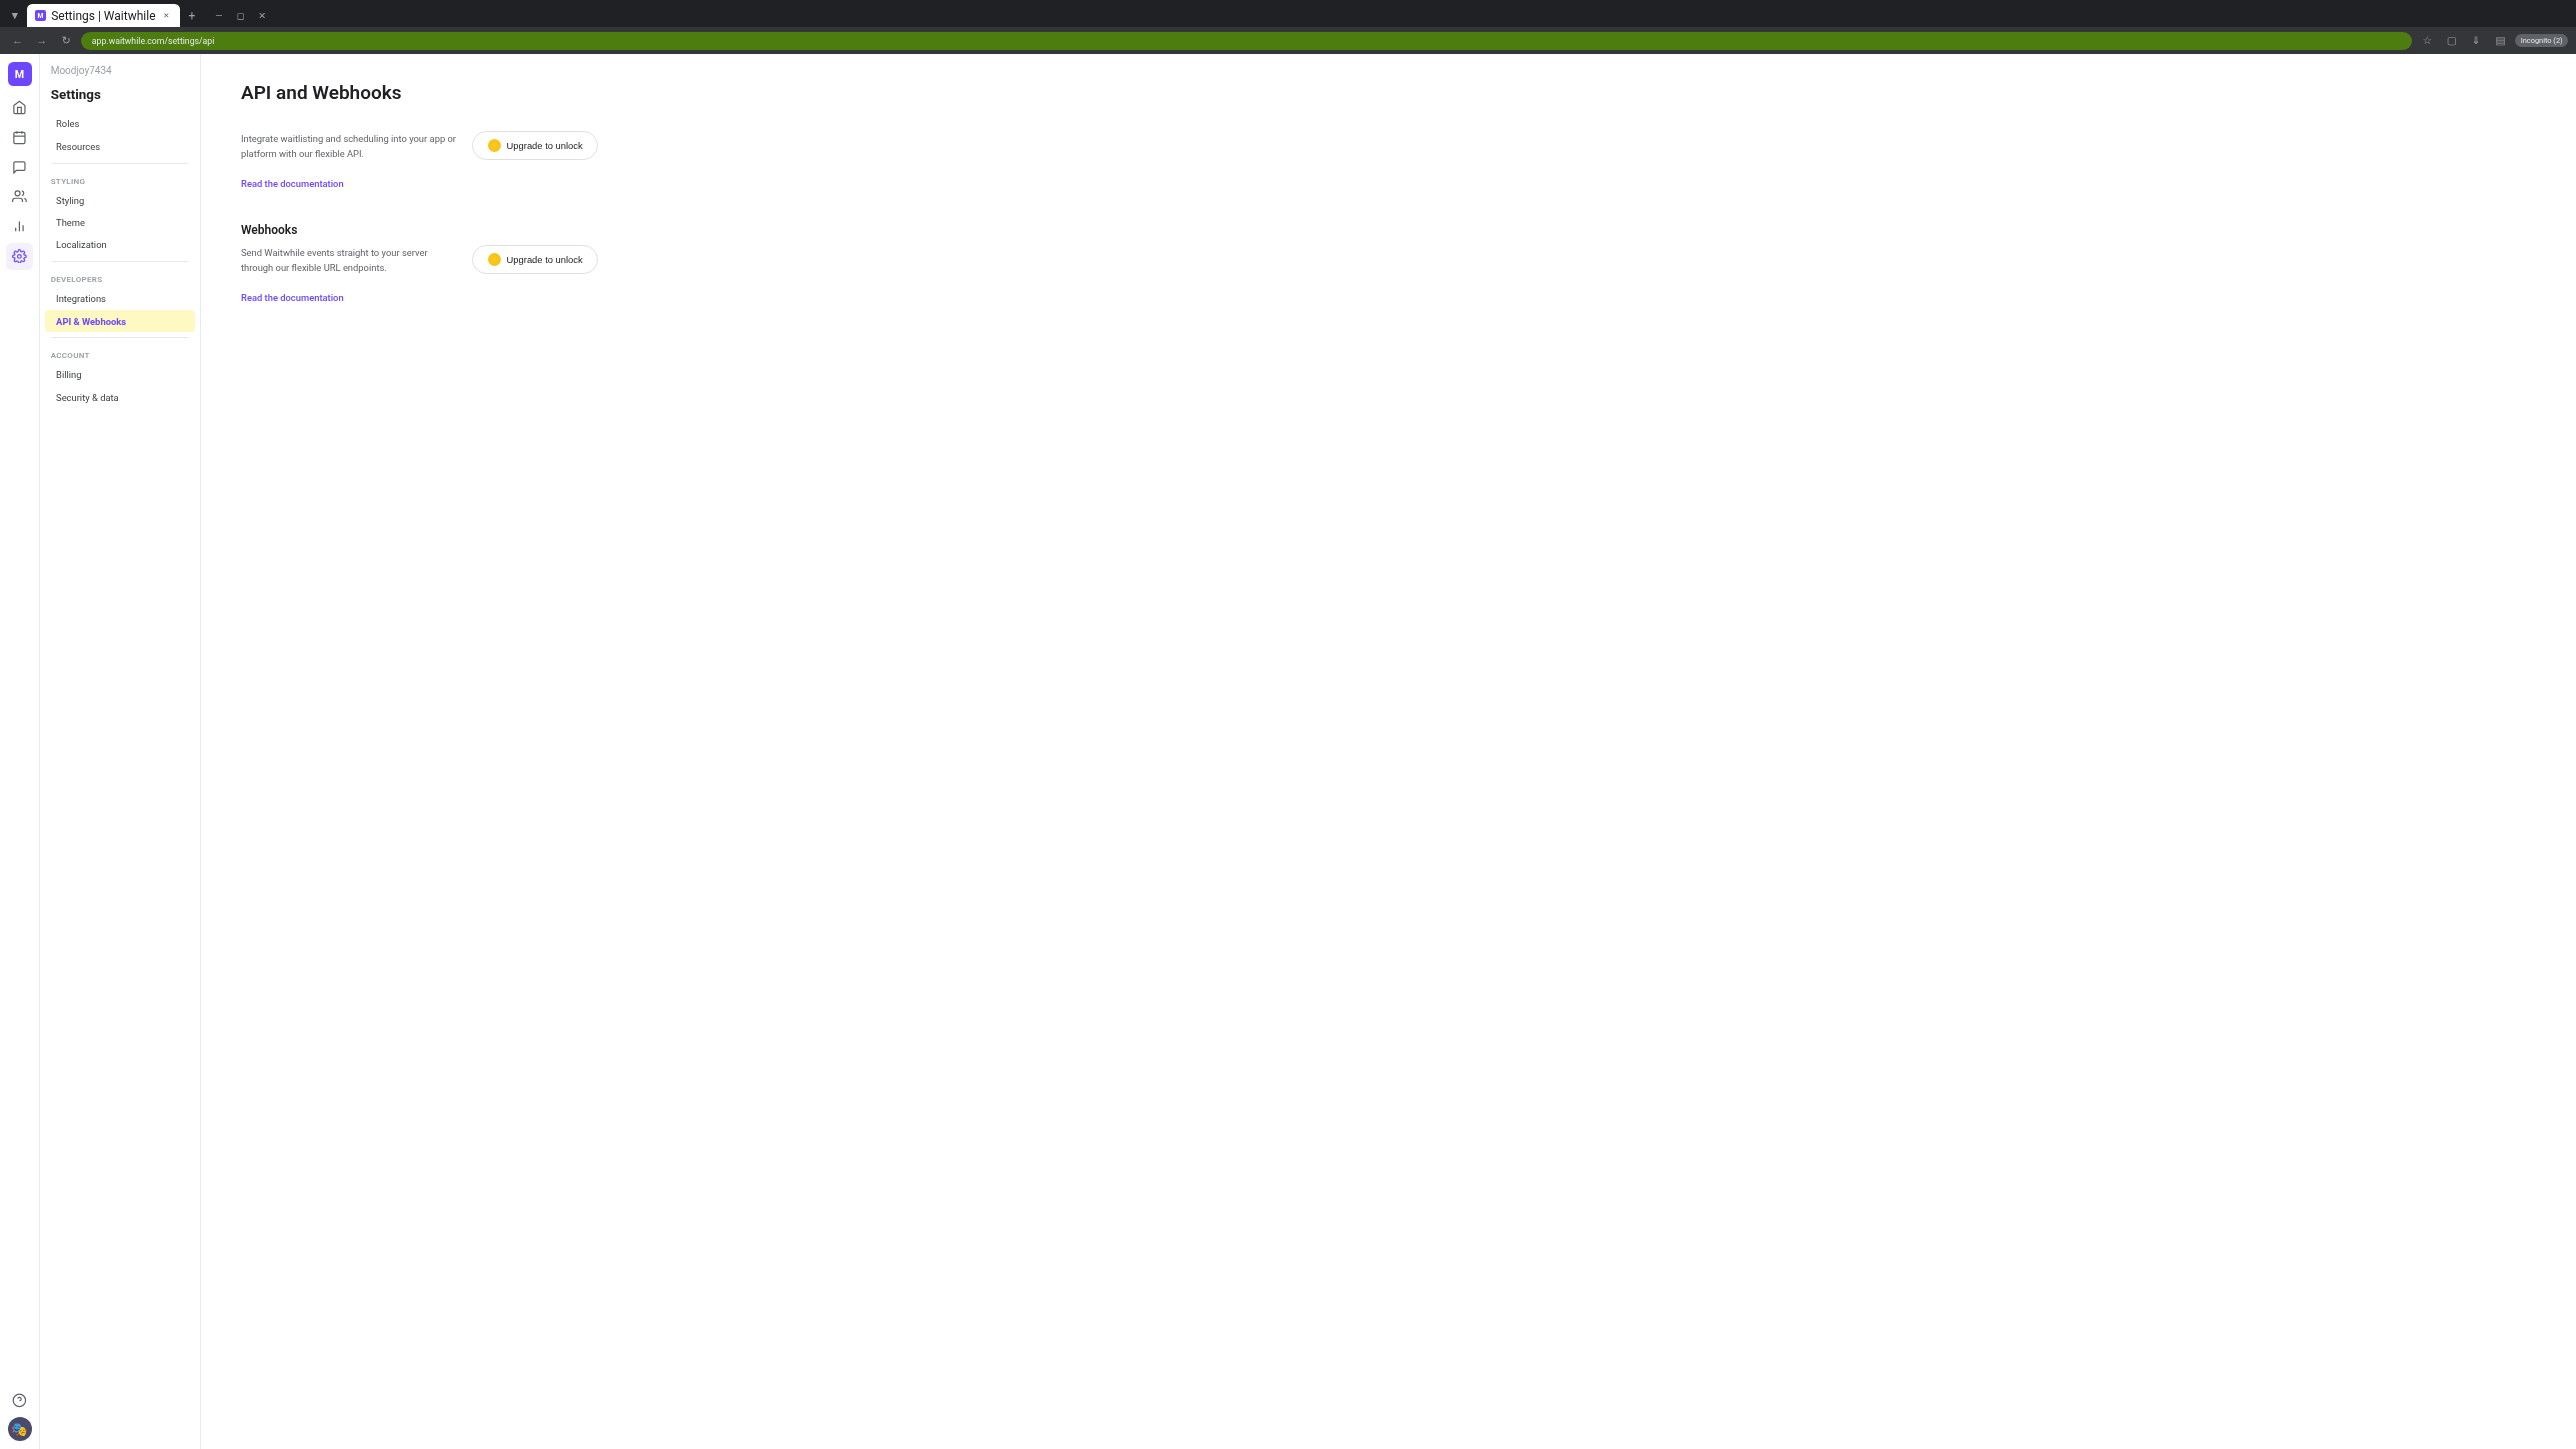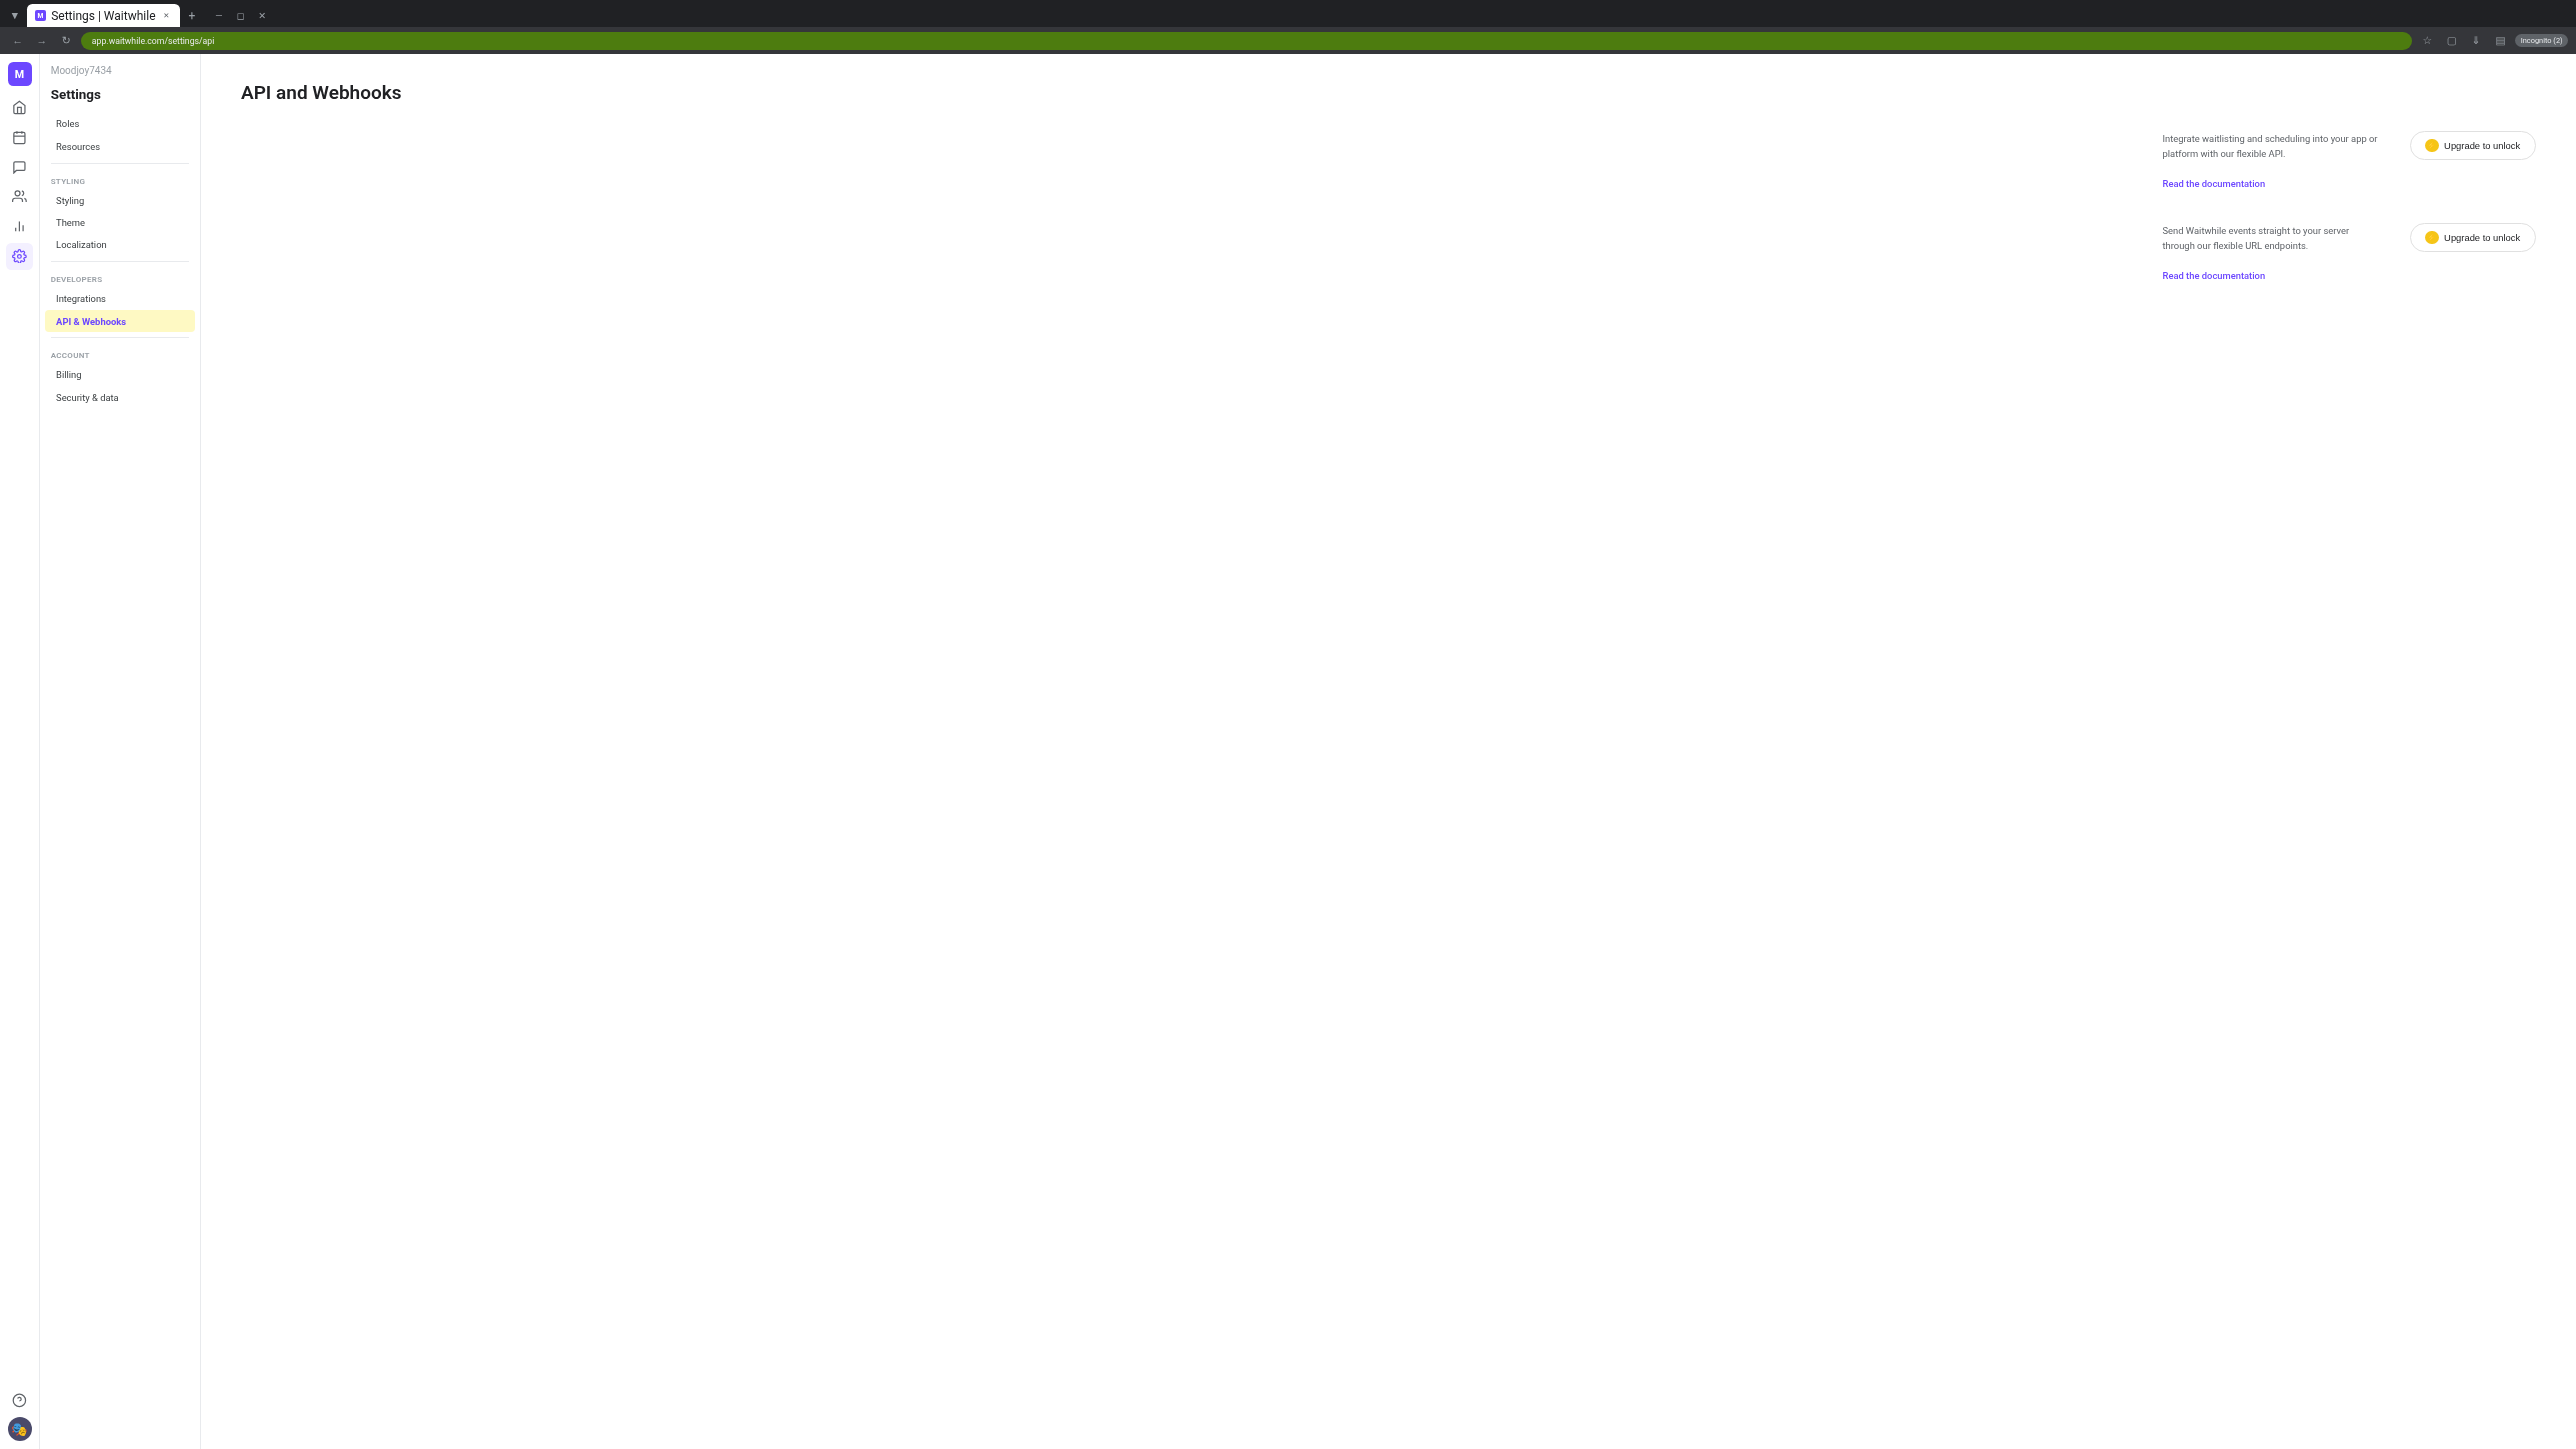"Integrate waitlisting and scheduling" .section-body { gap: 32px -> 16px; justify-content: flex-end -> none }
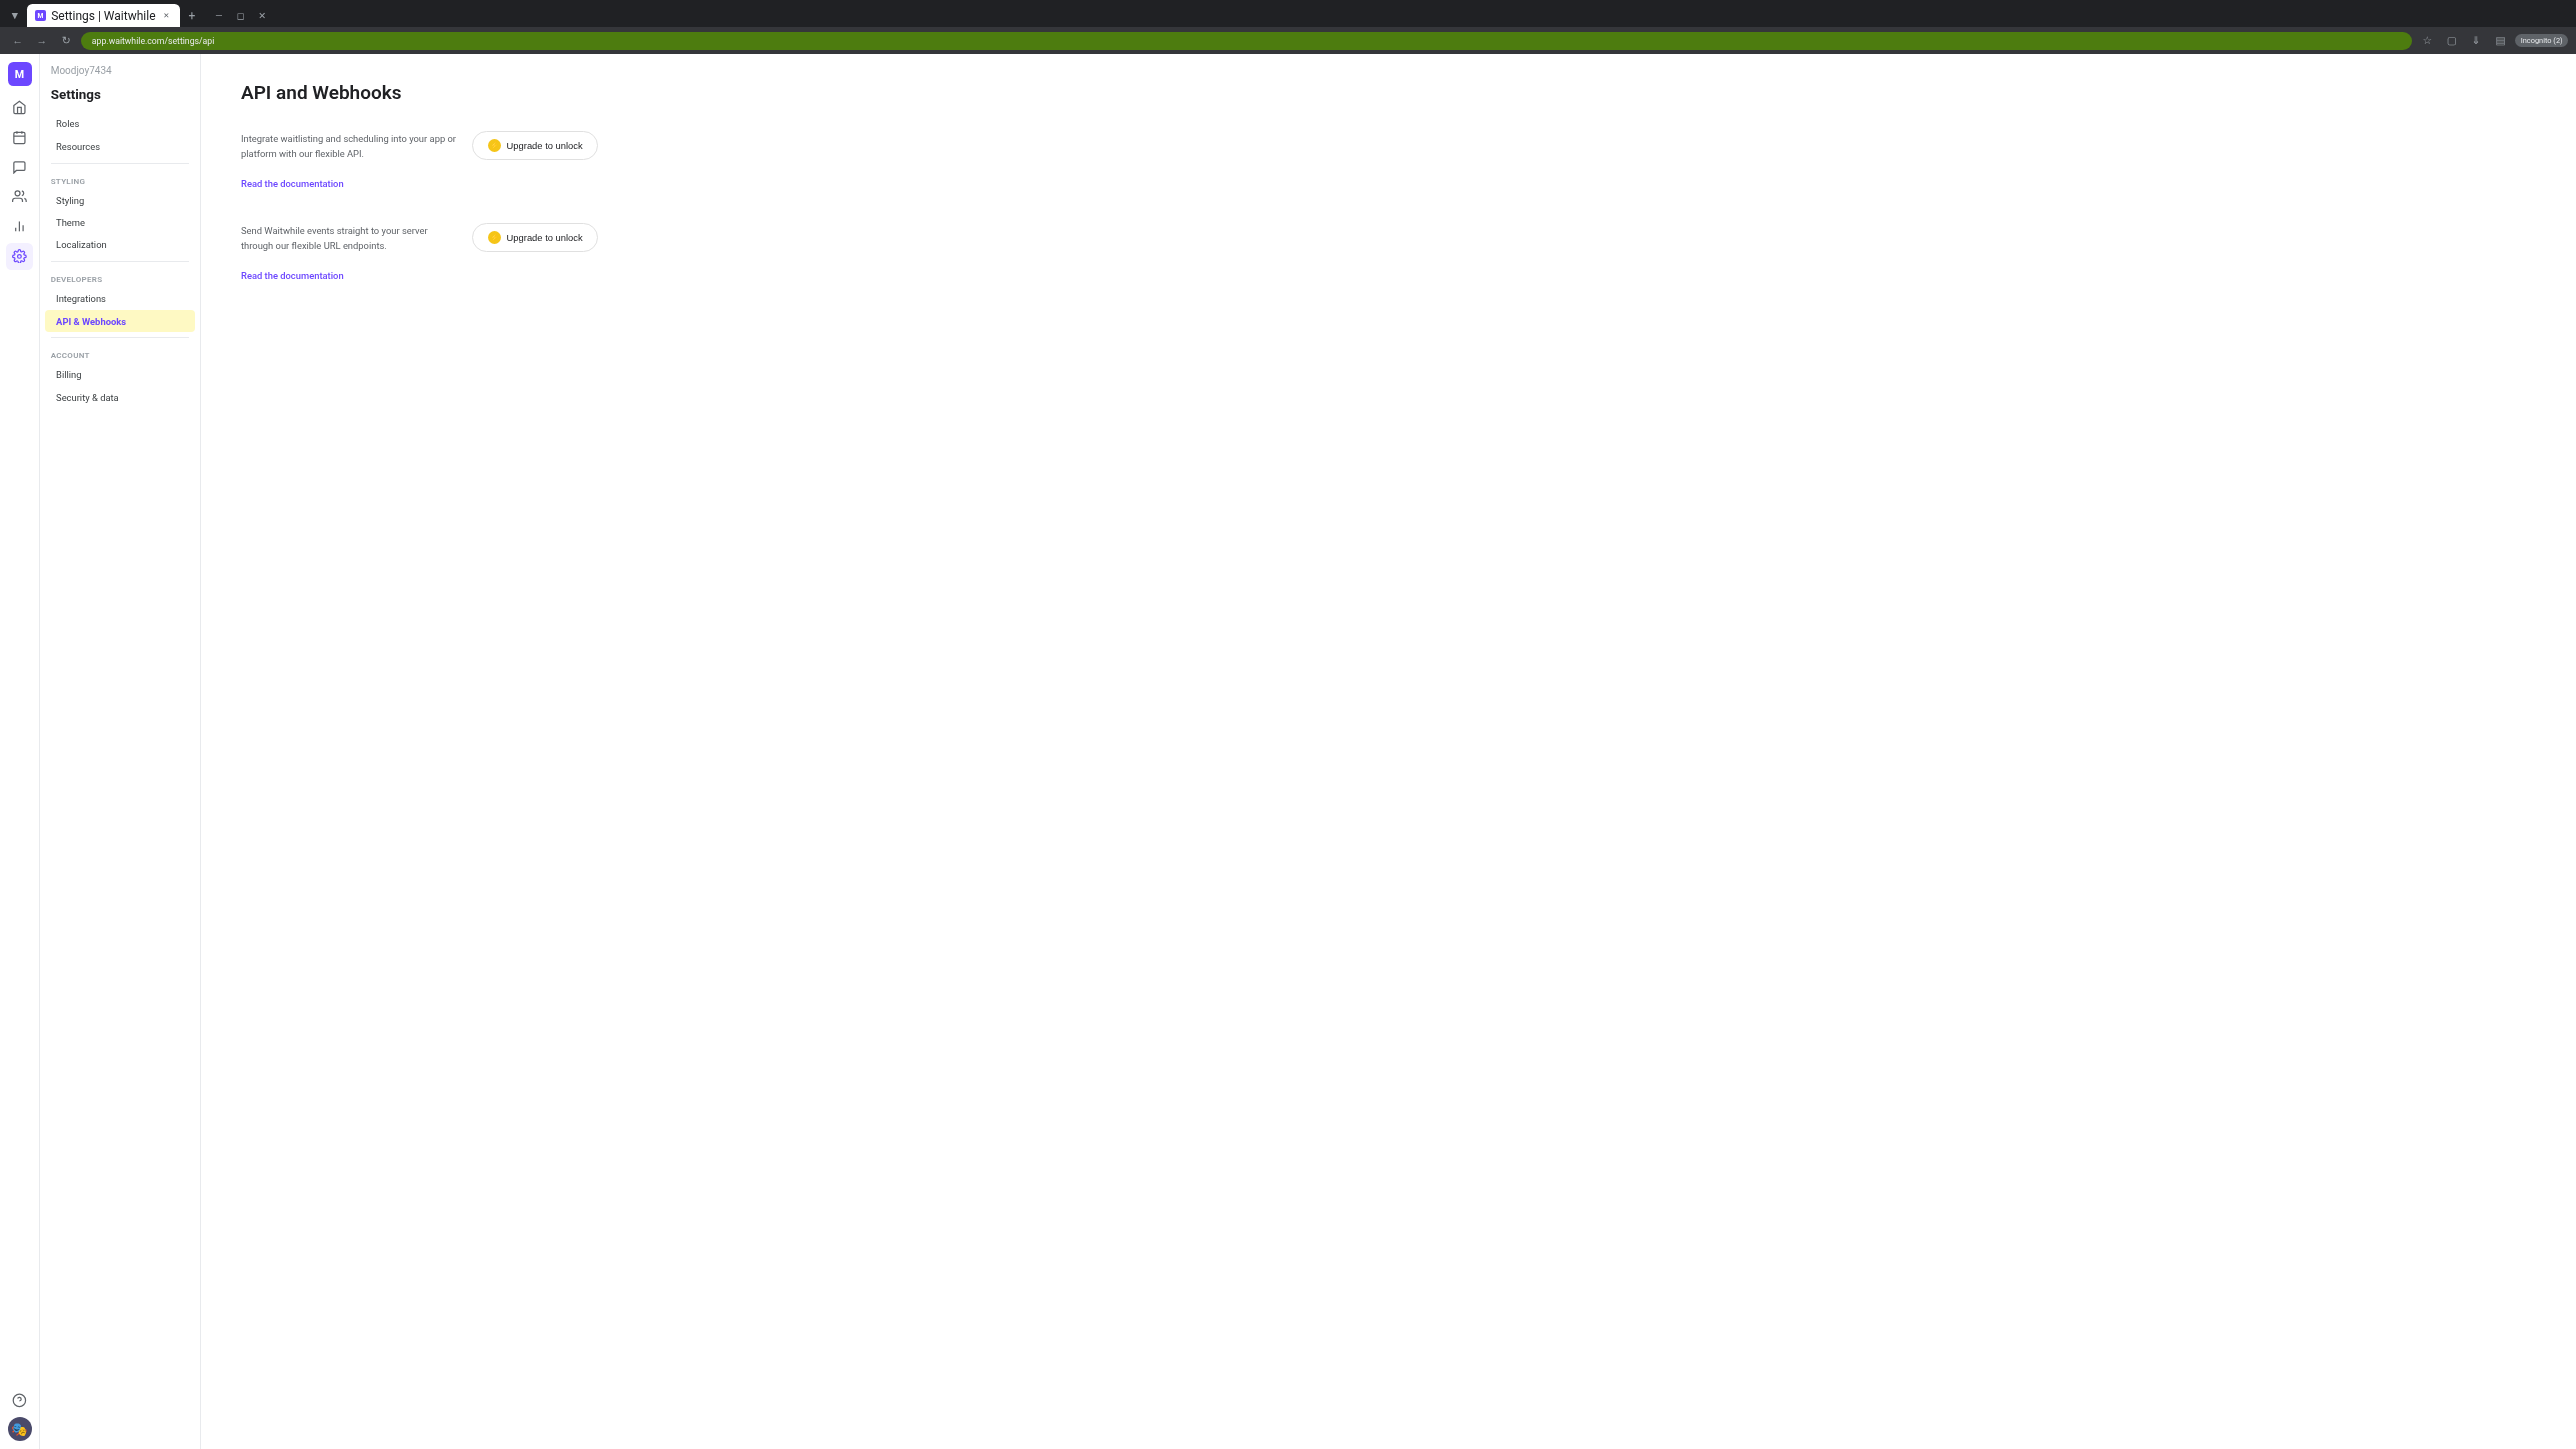"Webhooks" h2.section-title { html: none -> <h2>Webhooks</h2> }
